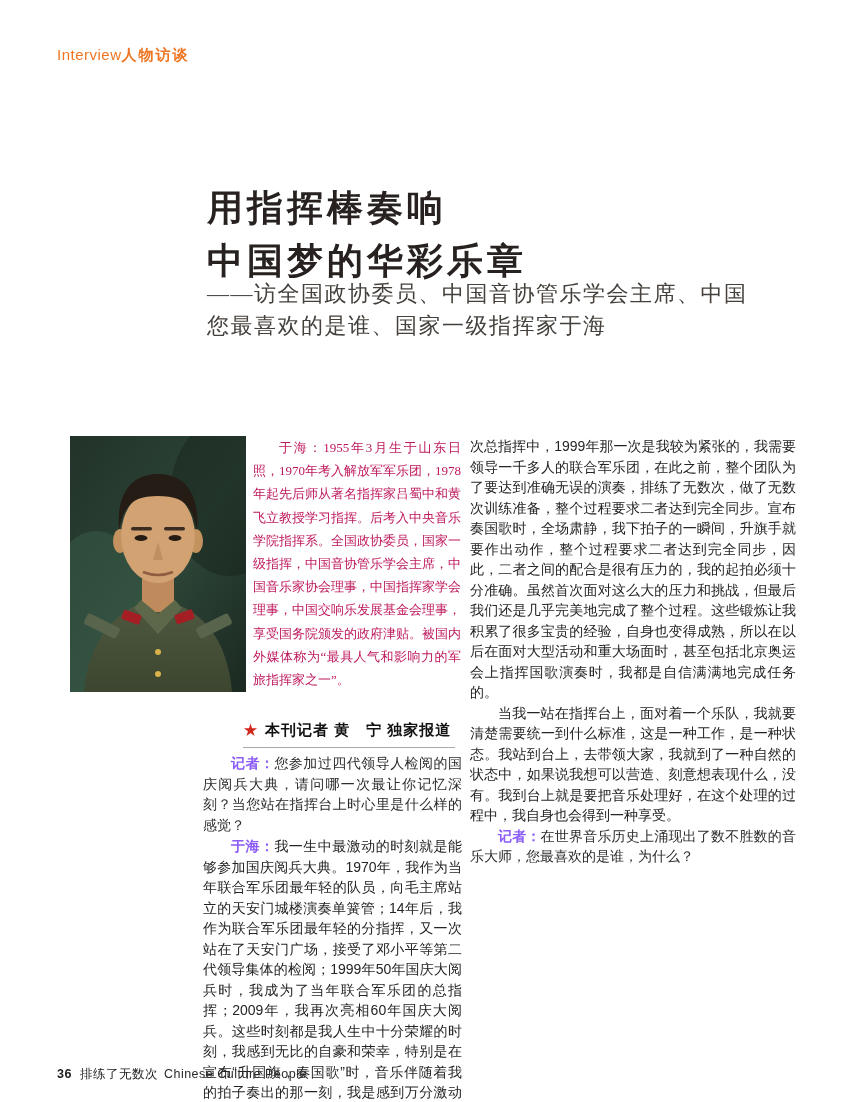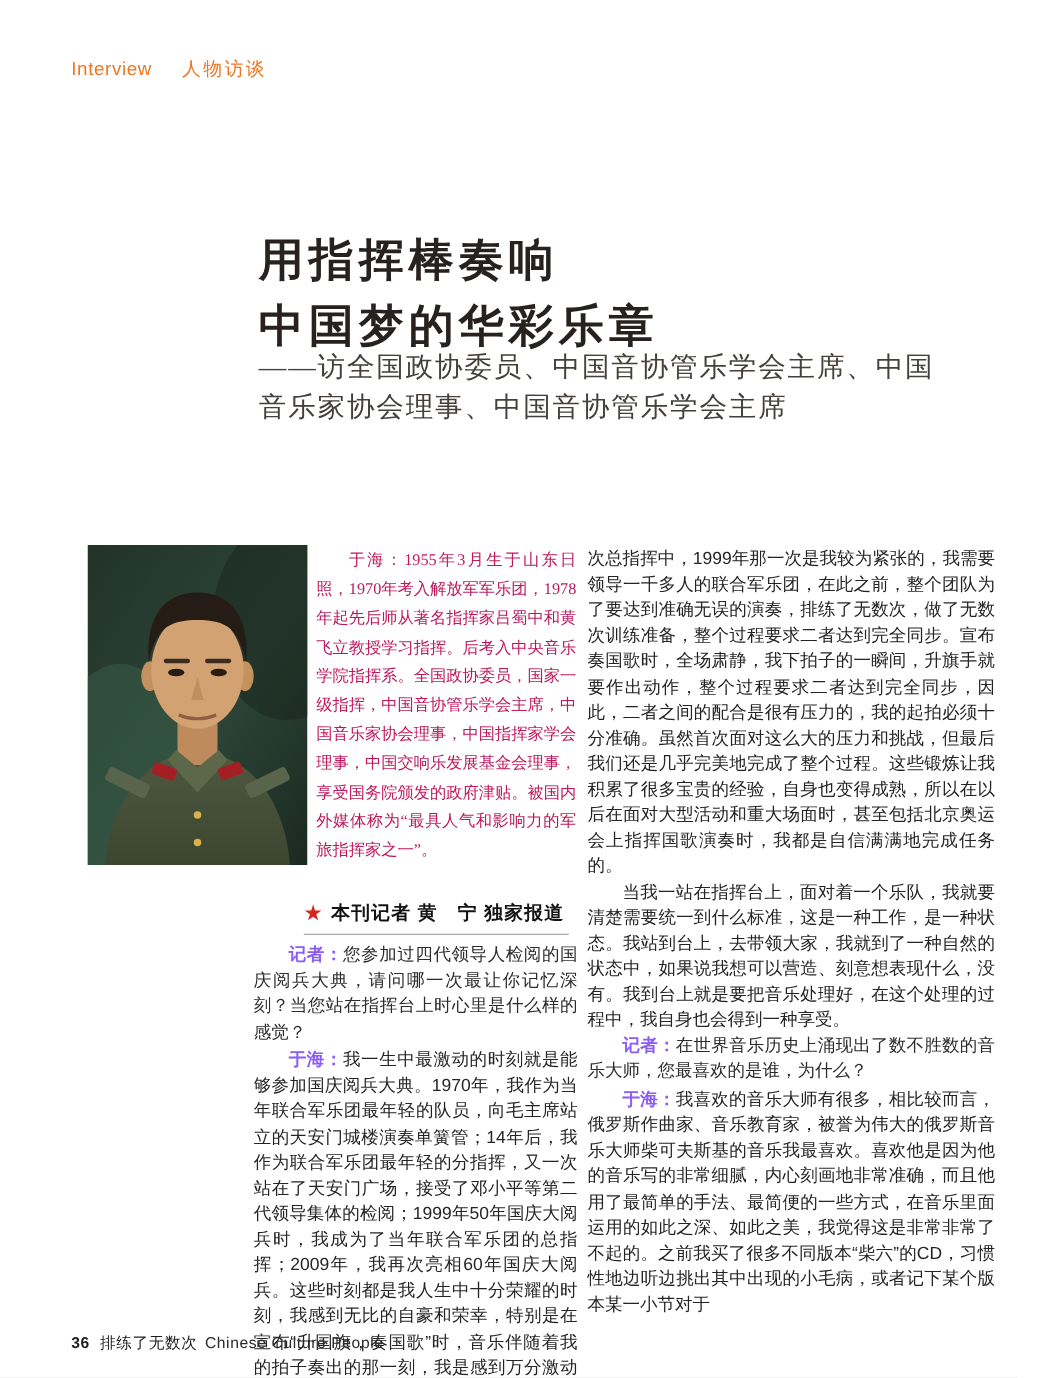"人物访谈" .section-tag .zh { font-weight: normal -> bold; margin-left: 24px -> 0 }
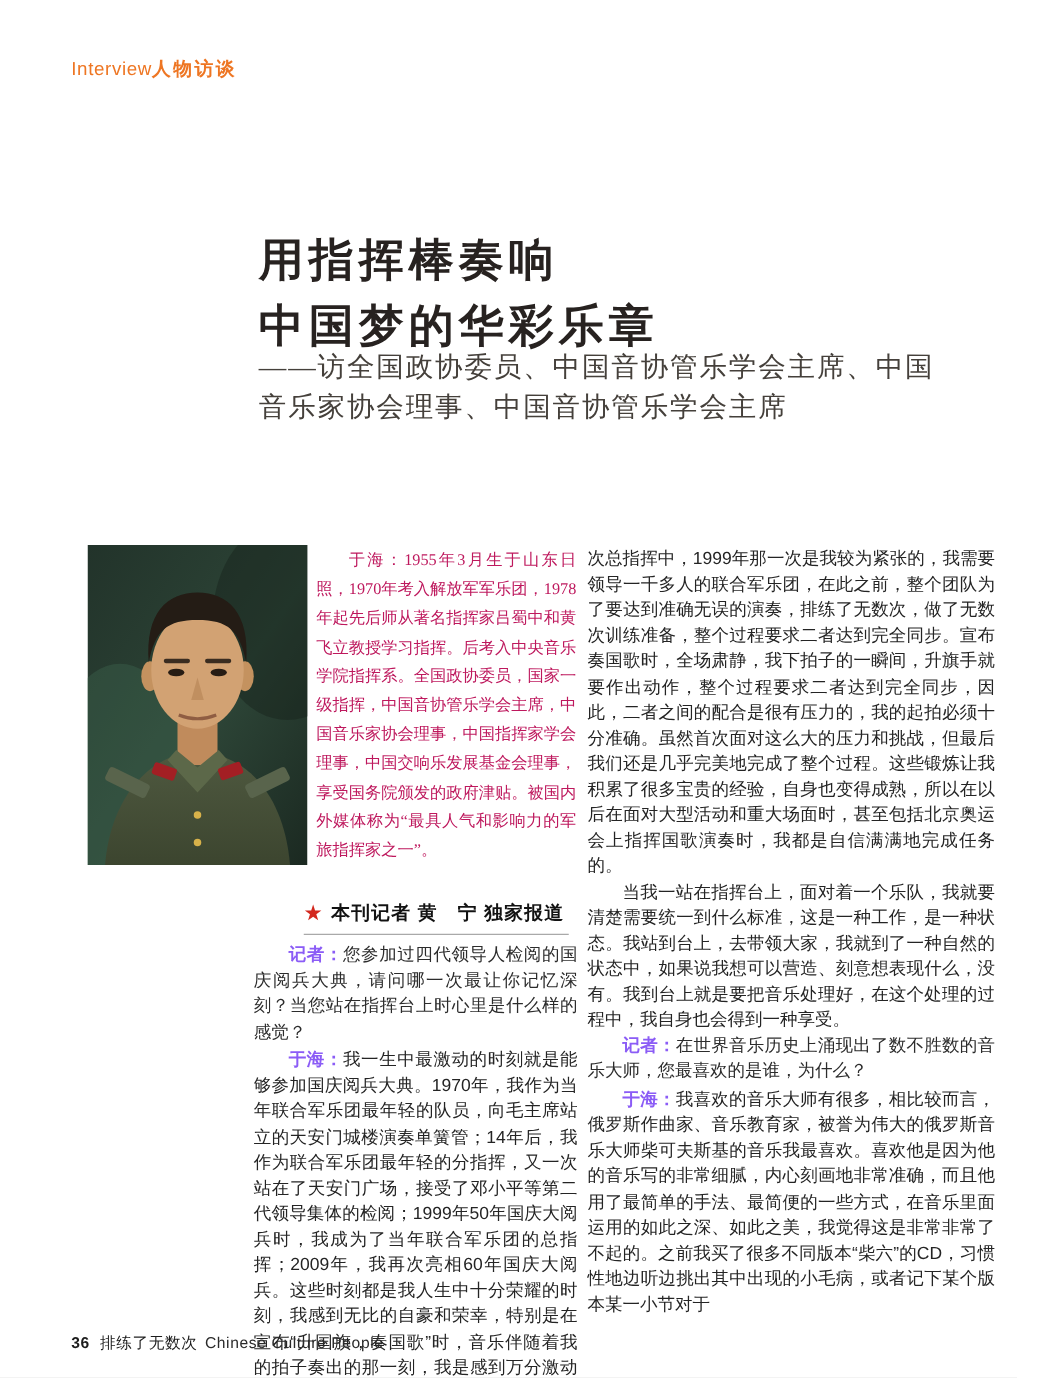"音乐家协会理事、中国音协管乐学会主席" span { text: 音乐家协会理事、中国音协管乐学会主席 -> 您最喜欢的是谁、国家一级指挥家于海 }
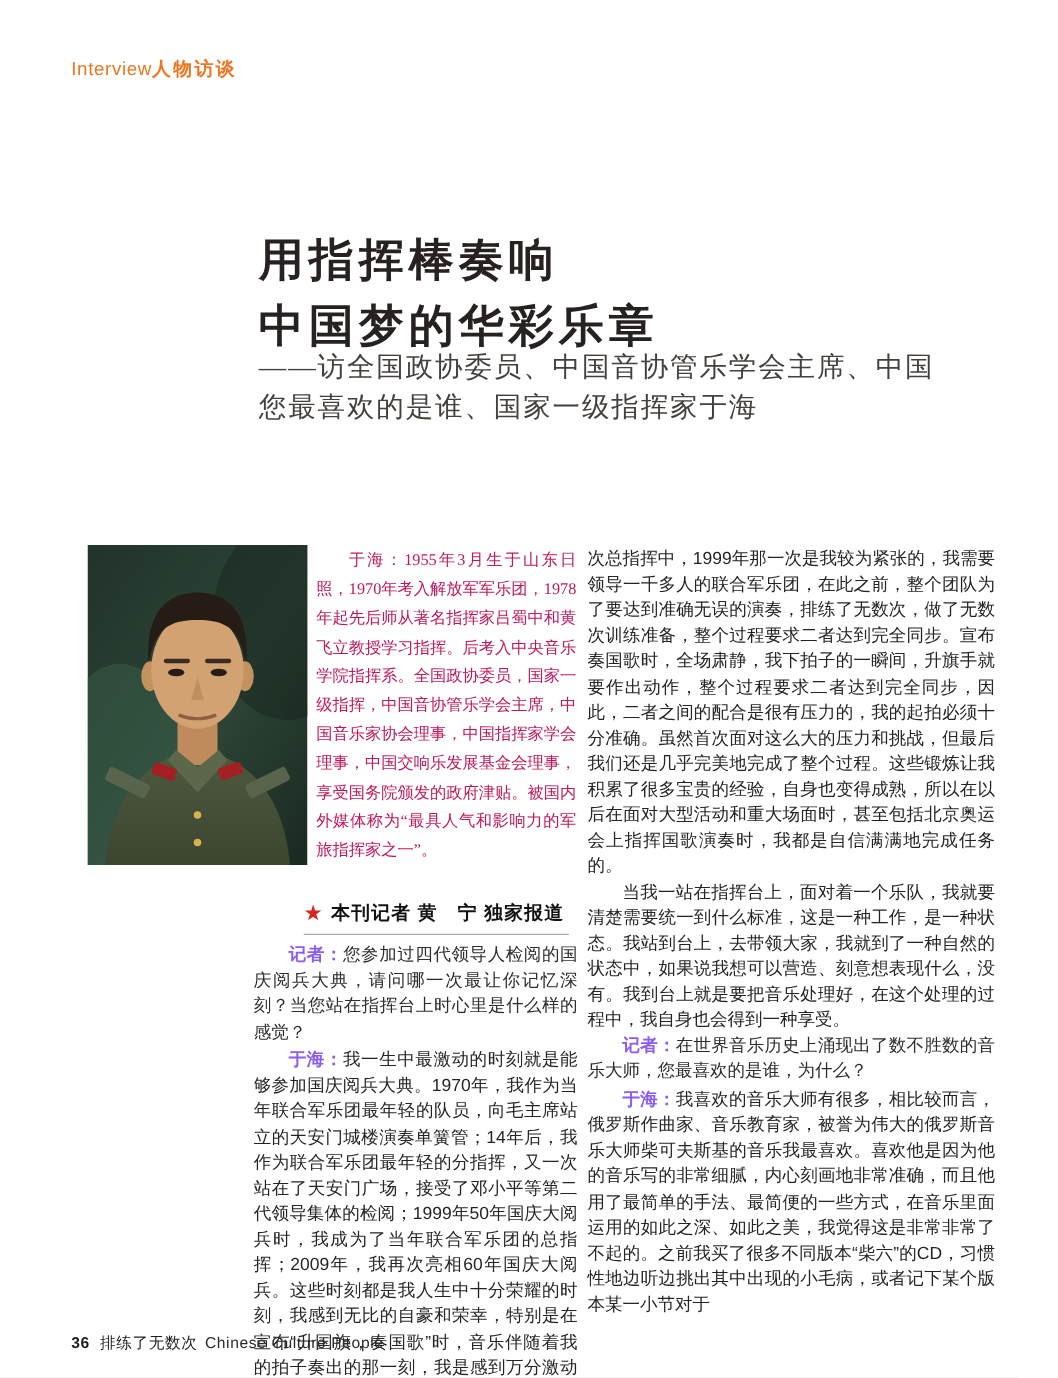"于海：我喜欢的音乐大师有很多，相比较而言，俄罗斯作曲家、音乐教育家，被誉为伟大的" p { html: <p><span>于海：</span><span>我喜欢的音乐大师有很多，相比较而言，俄罗斯作曲家、音乐教育家，被誉为伟大的俄罗斯音乐大师柴可夫斯基的音乐我最喜欢。喜欢他是因为他的音乐写的非常细腻，内心刻画地非常准确，而且他用了最简单的手法、最简便的一些方式，在音乐里面运用的如此之深、如此之美，我觉得这是非常非常了不起的。之前我买了很多不同版本“柴六”的CD，习惯性地边听边挑出其中出现的小毛病，或者记下某个版本某一小节对于</span></p> -> none }
